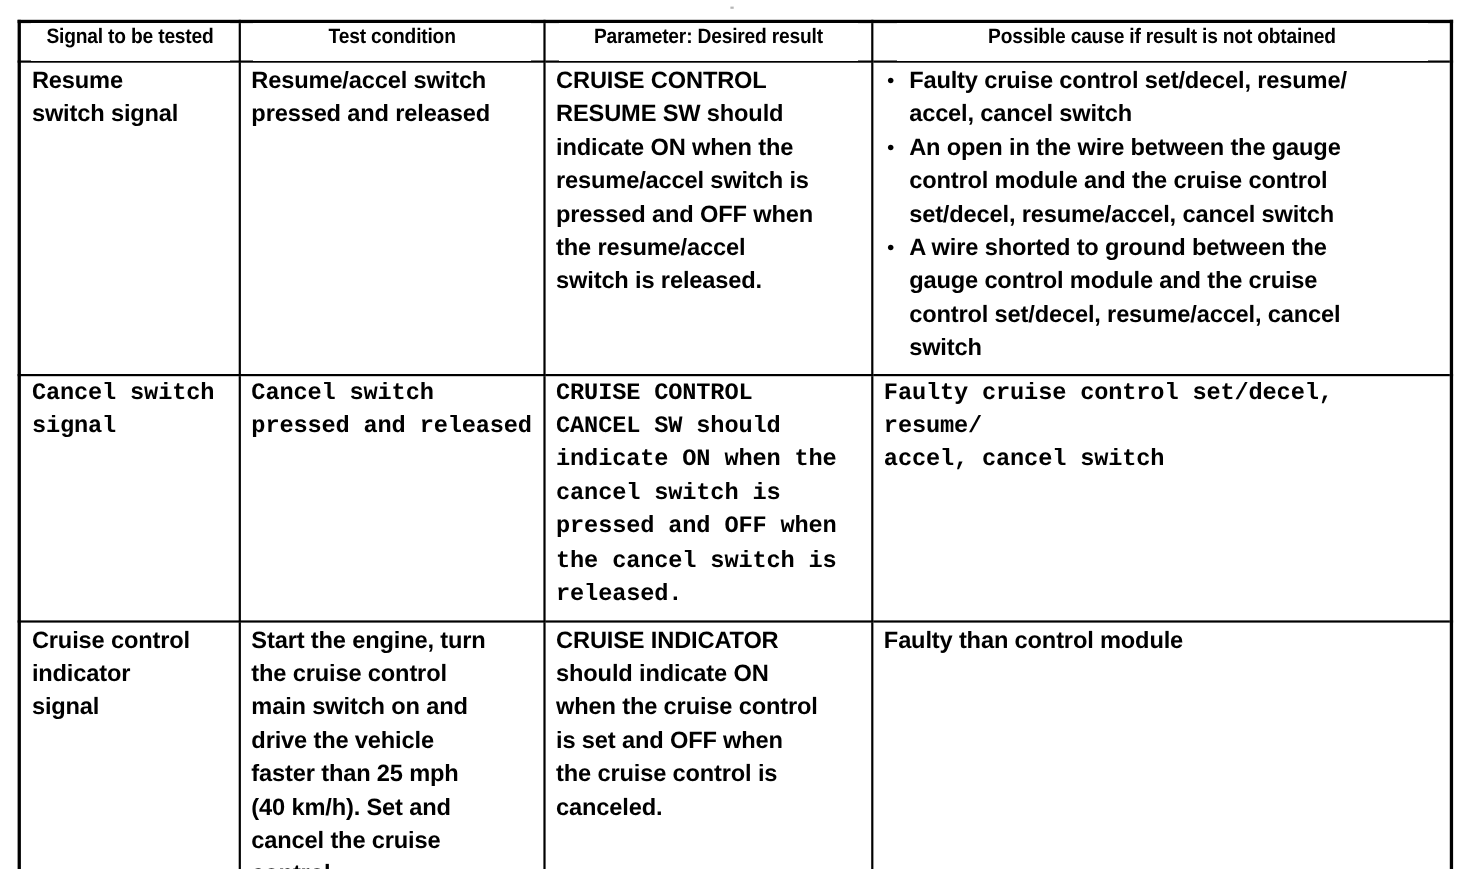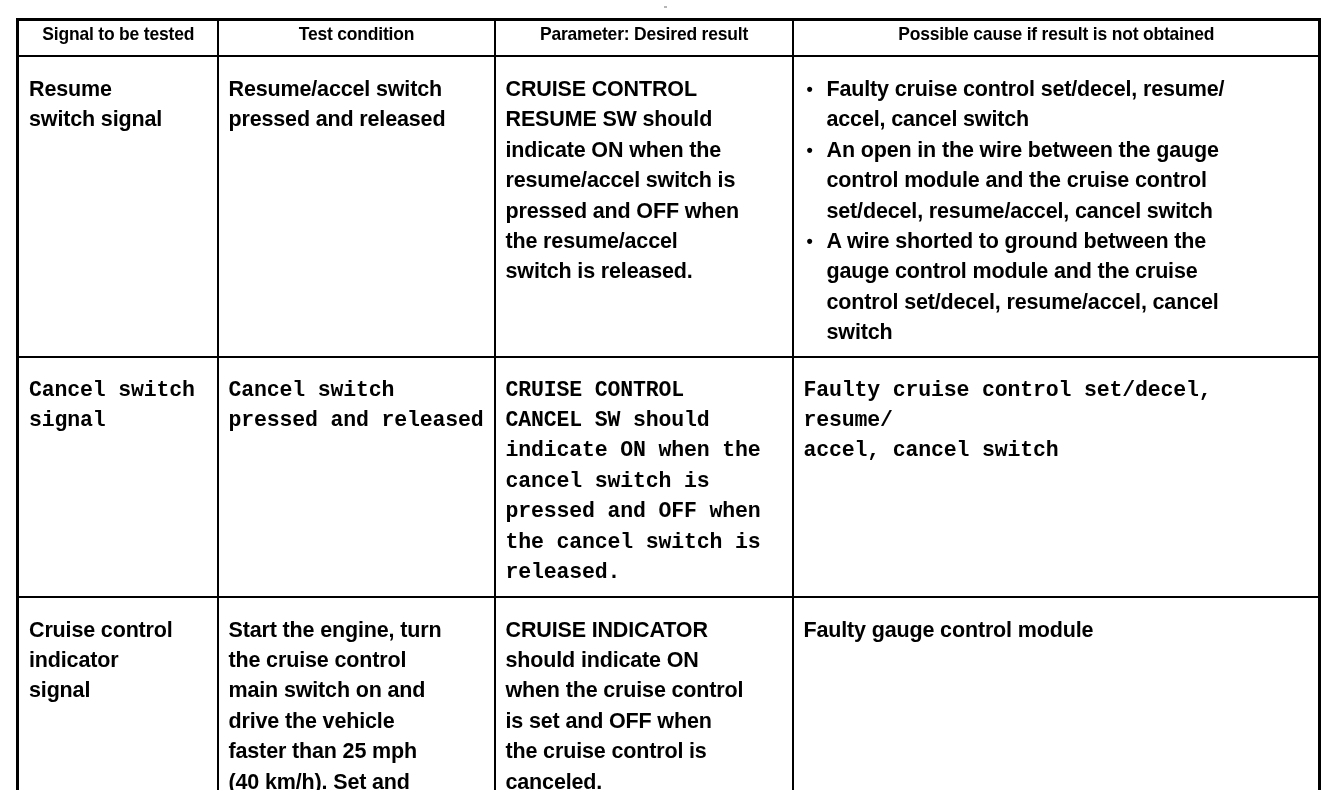"Resume" tbody td { padding: 17px 8px 8px 10px -> 1px 8px 8px 10px }
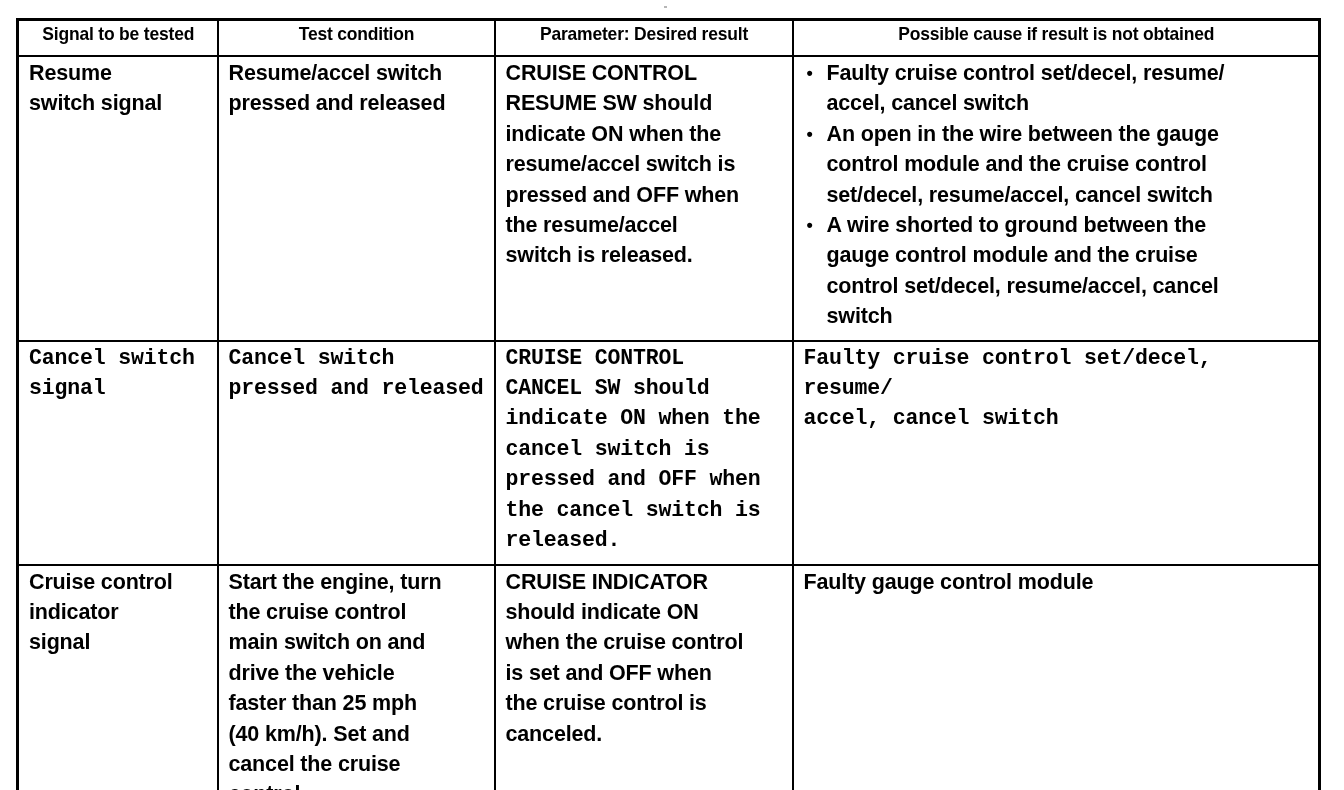"Faulty gauge control module" span.cell-text { text: gauge -> than }
